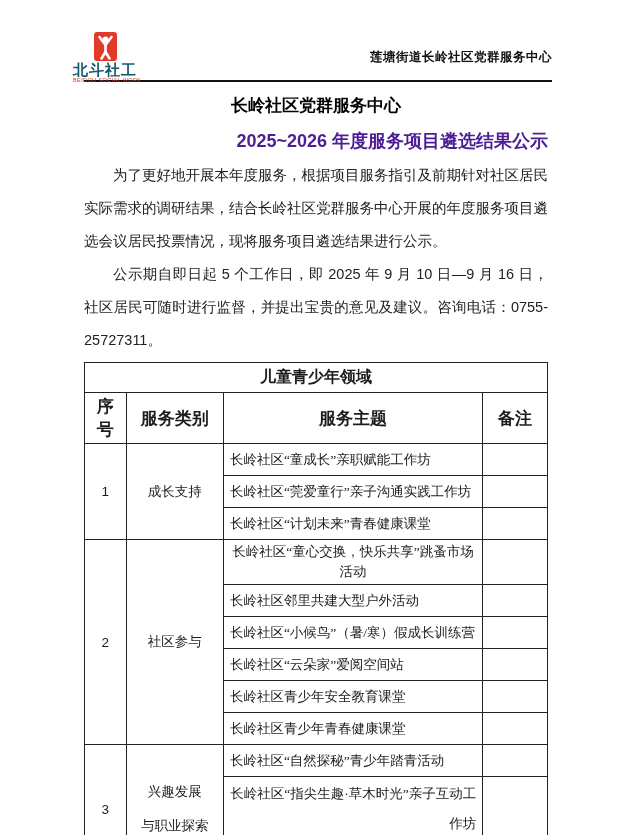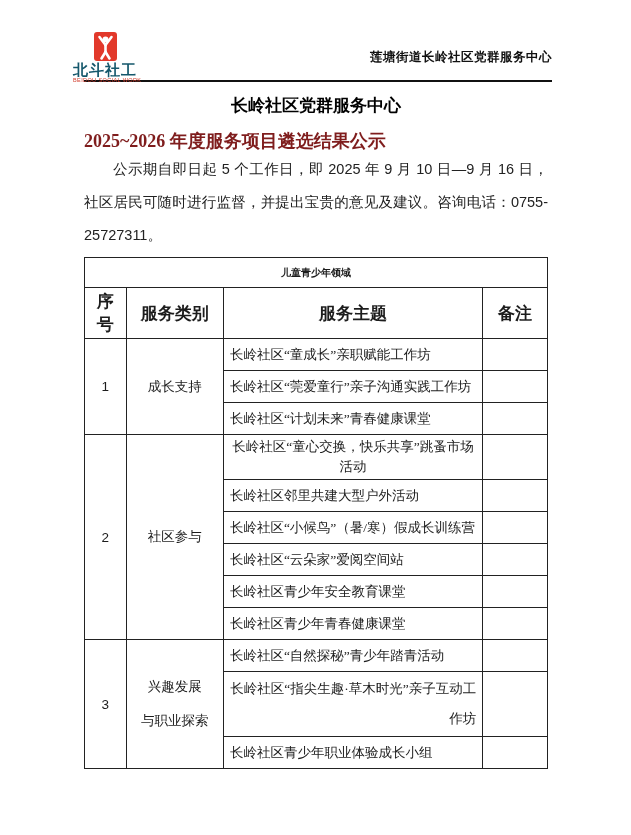"2025~2026 年度服务项目遴选结果公示" .title2 { color: #7f1d1d -> #4c1d95; font-family: Liberation Serif, serif -> none; text-align: left -> right }
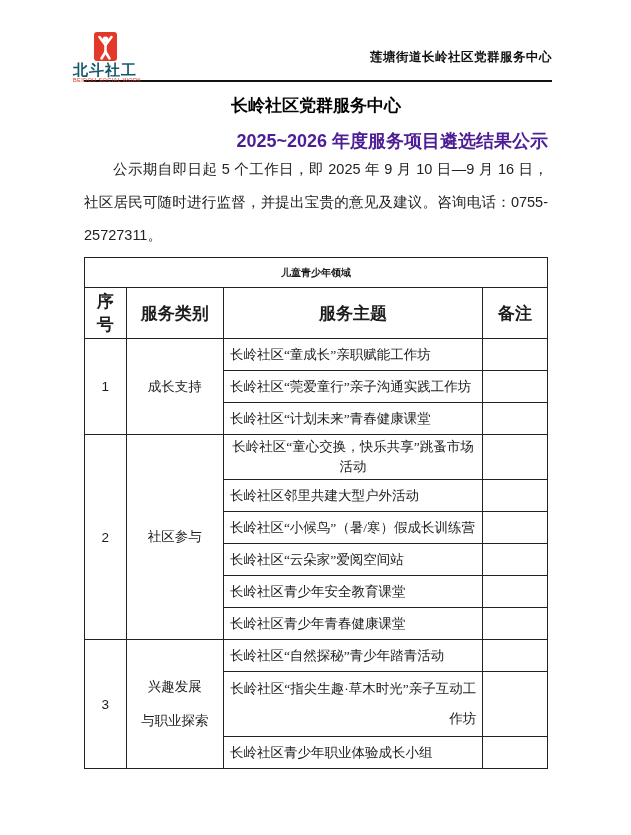"为了更好地开展本年度服务，根据项目服务指引及前期针对社区居民实际需求的调研结果，" p.para { html: none -> <p>为了更好地开展本年度服务，根据项目服务指引及前期针对社区居民实际需求的调研结果，结合长岭社区党群服务中心开展的年度服务项目遴选会议居民投票情况，现将服务项目遴选结果进行公示。</p> }
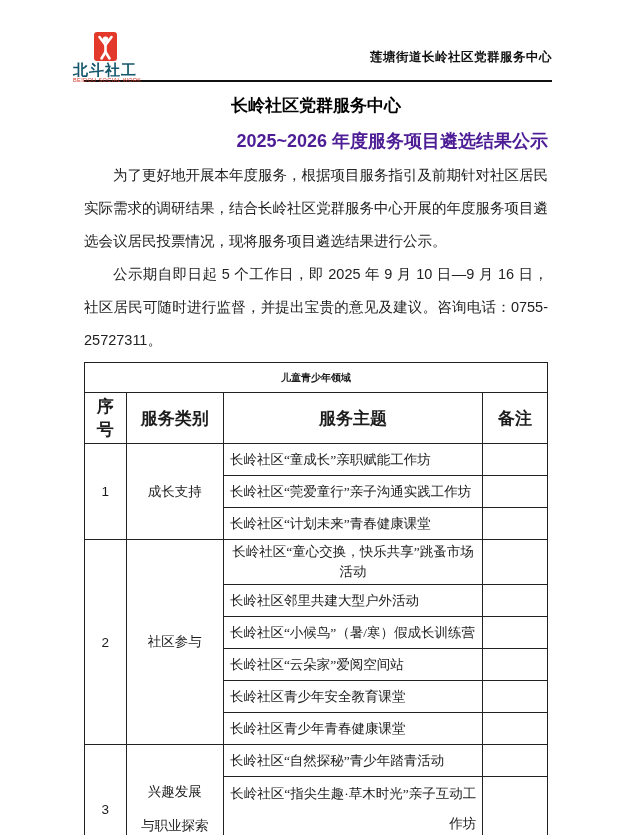"儿童青少年领域" tr.section-row td { font-size: 10px -> 16px }
